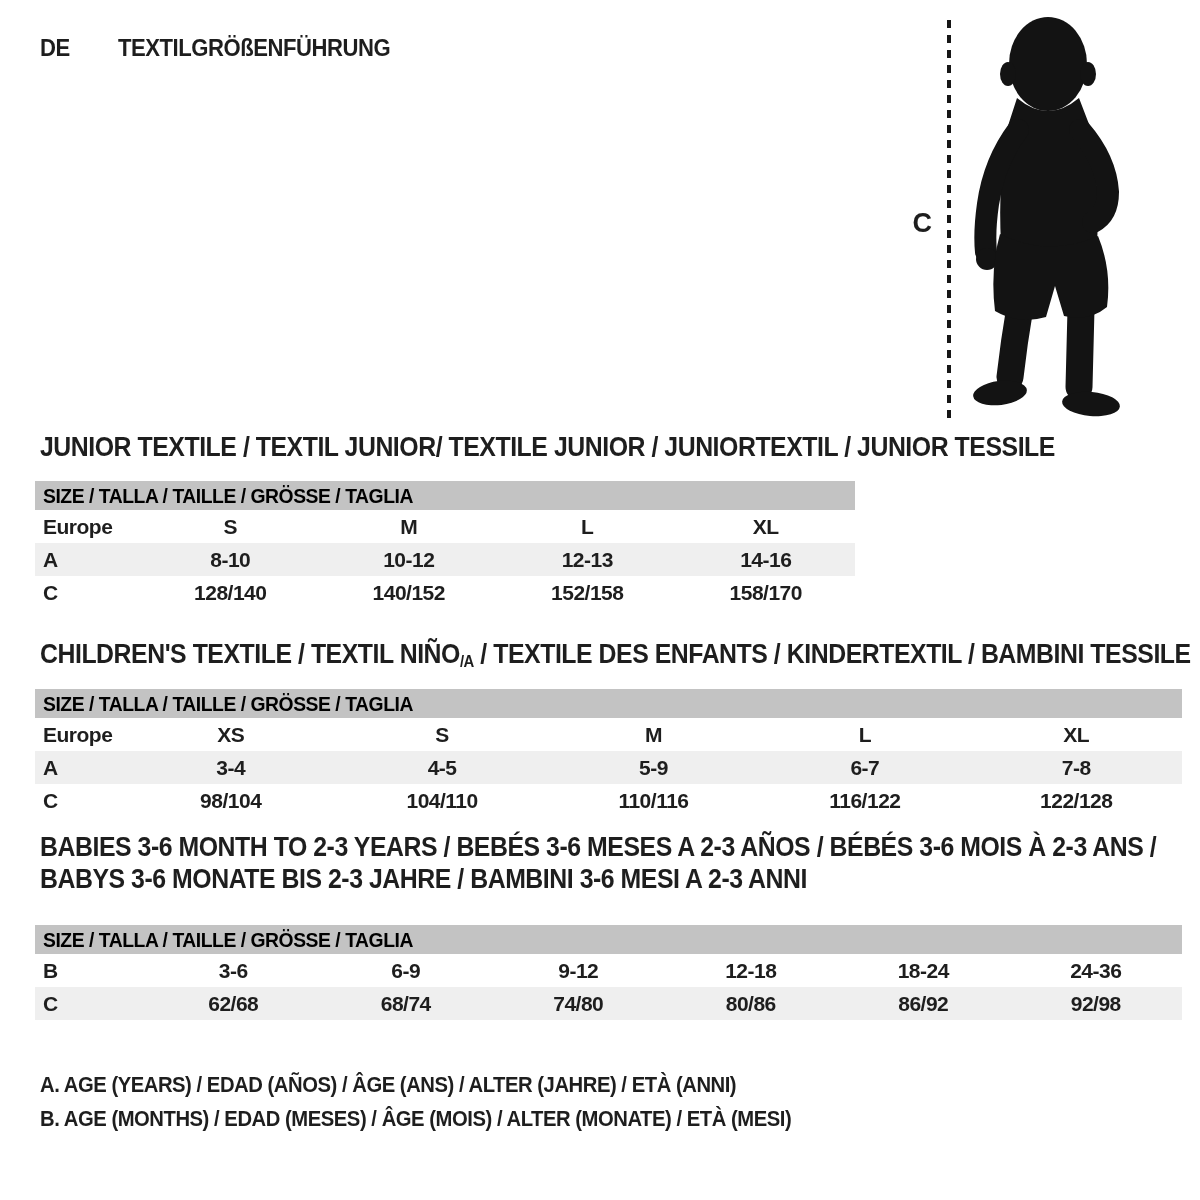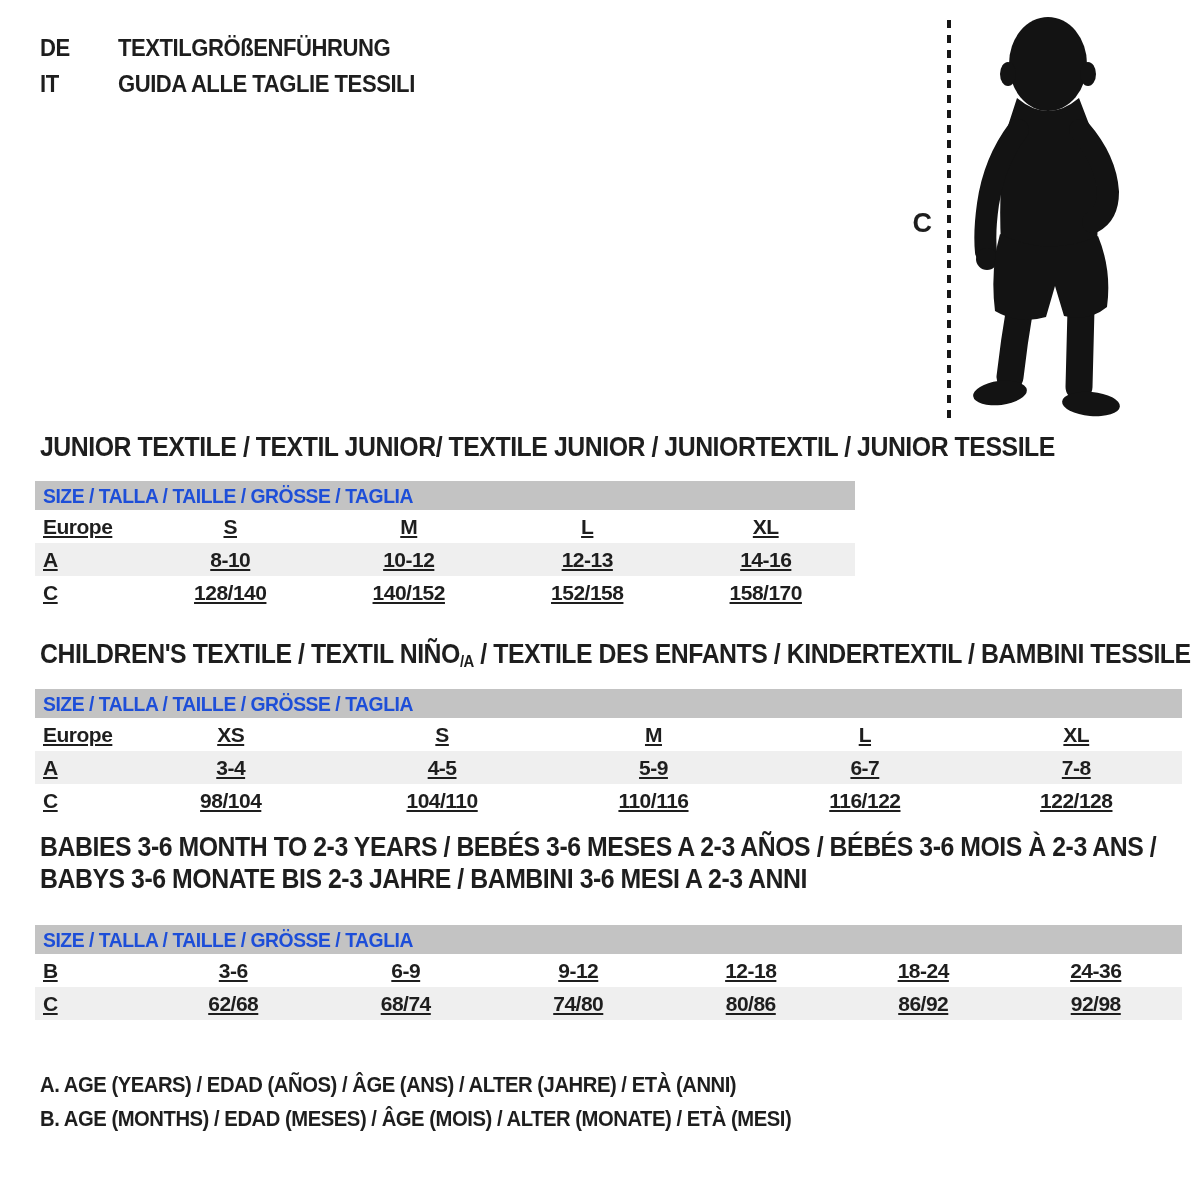"IT" div.lang-row { html: <div> <span><span>IT</span></span> <span>GUIDA ALLE TAGLIE TESSILI</span> </div> -> none }
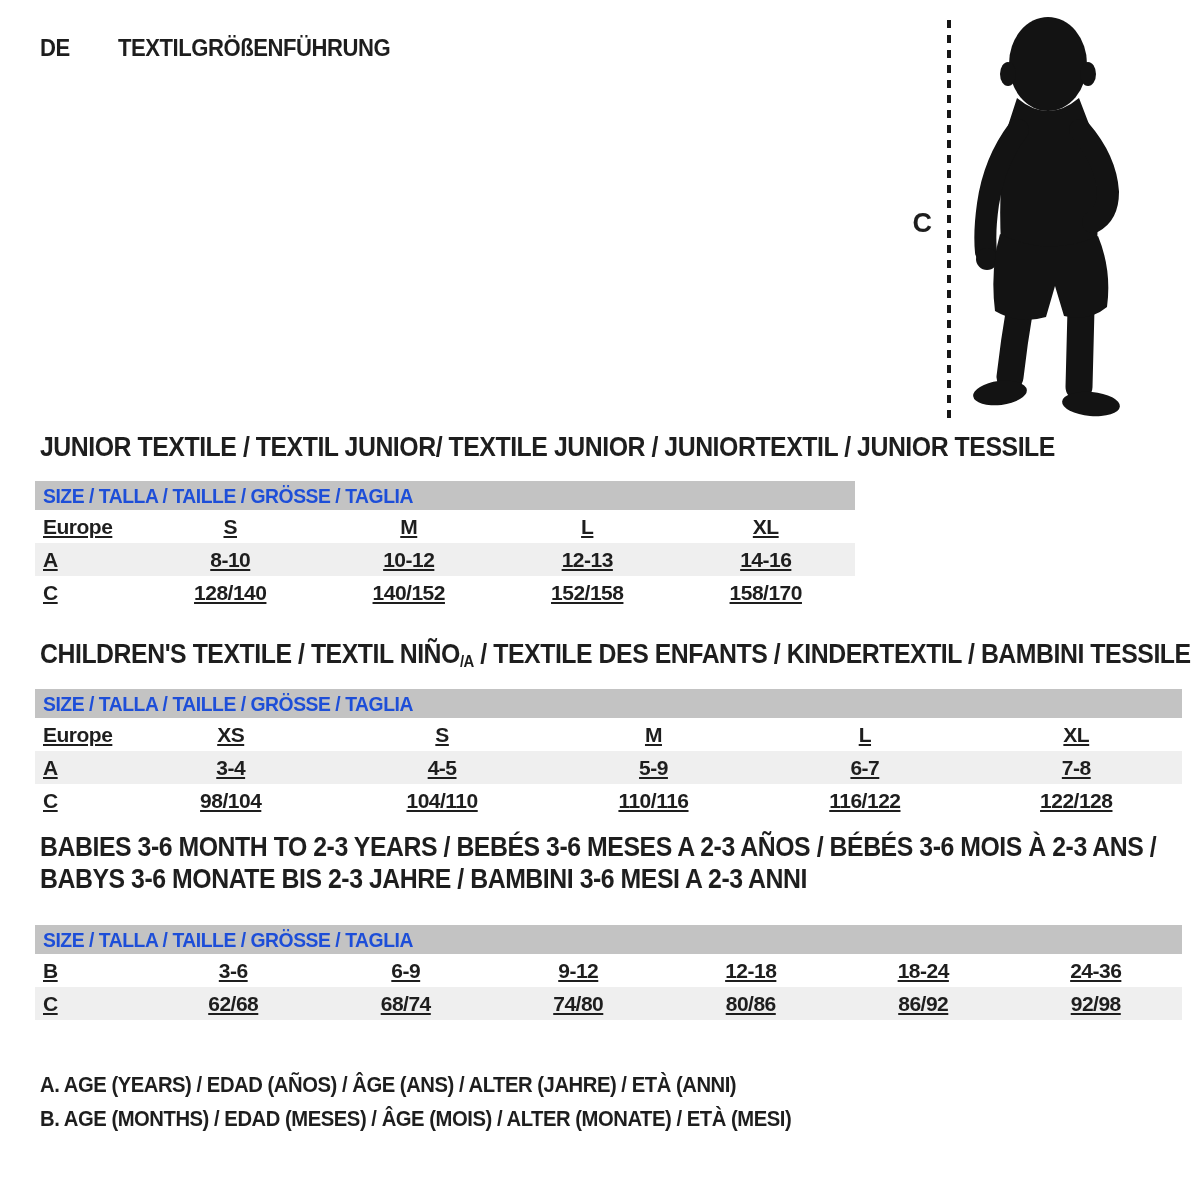"SIZE / TALLA / TAILLE" .size-bar { color: #1d4ed8 -> #000000 }
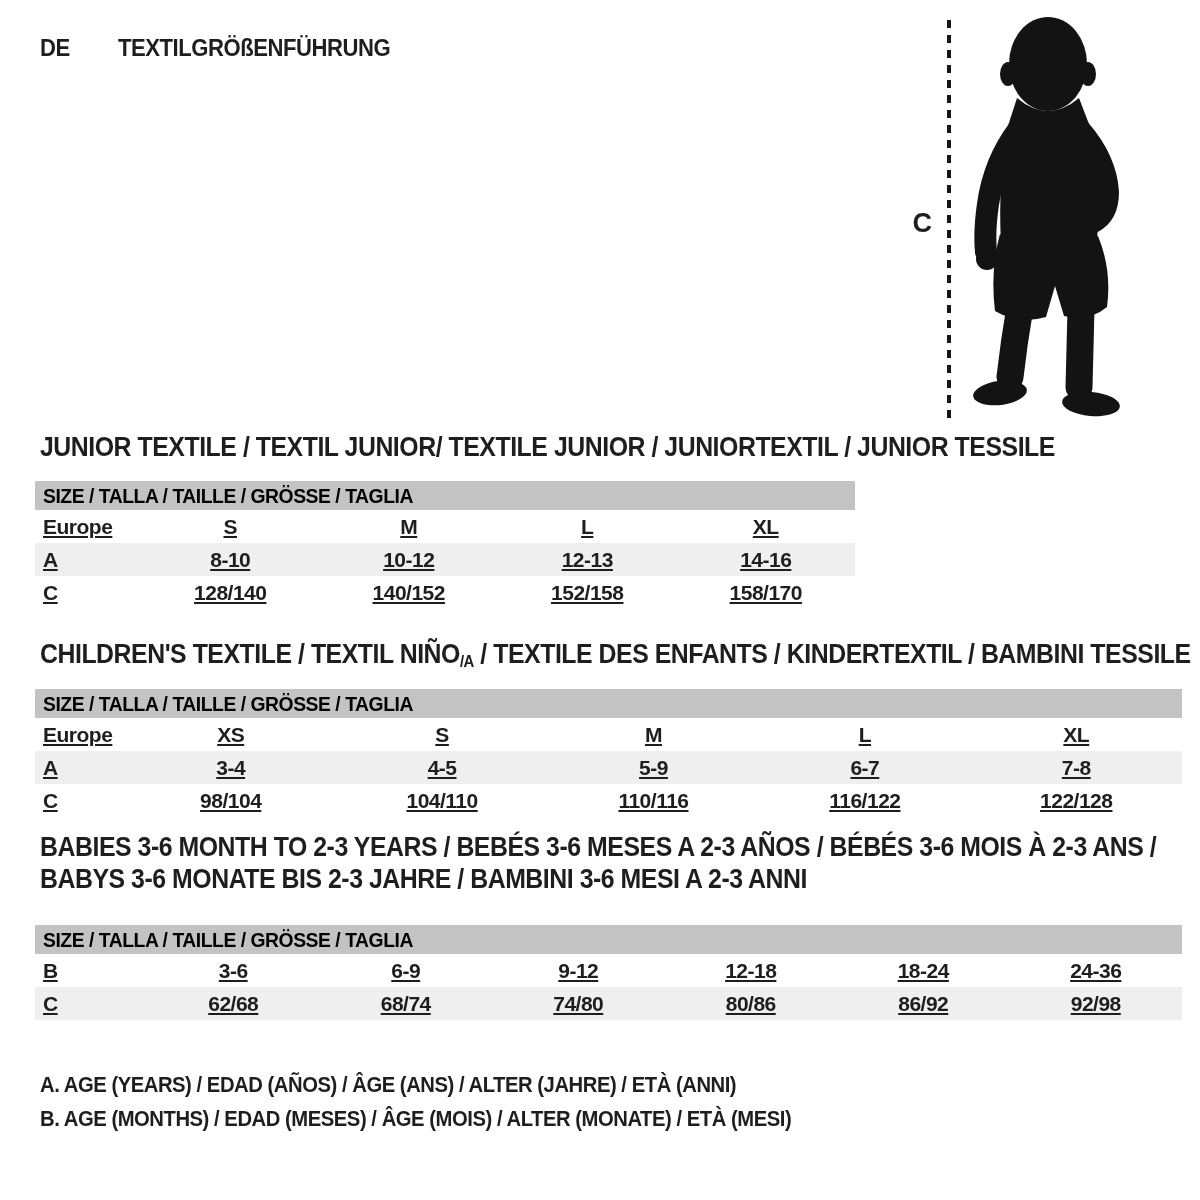"Europe" td { text-decoration: underline -> none }
